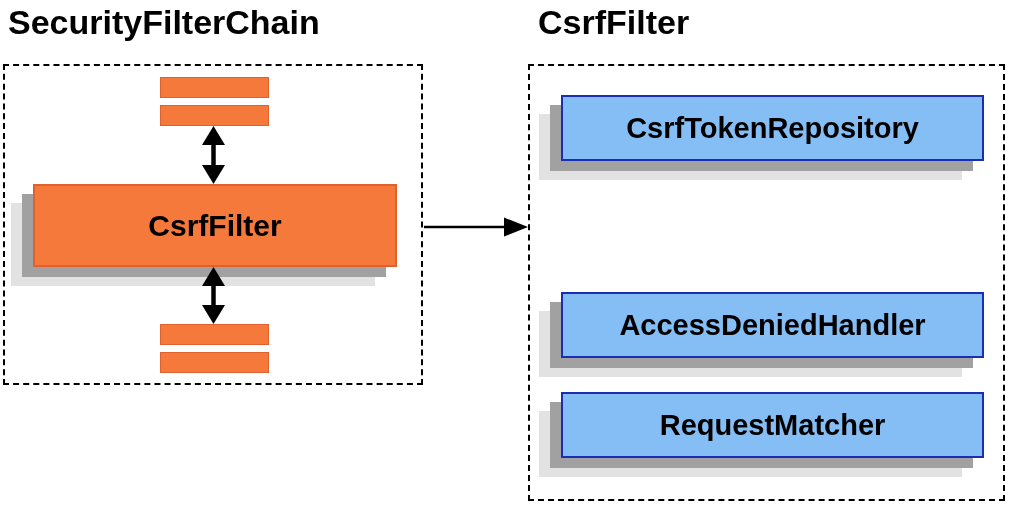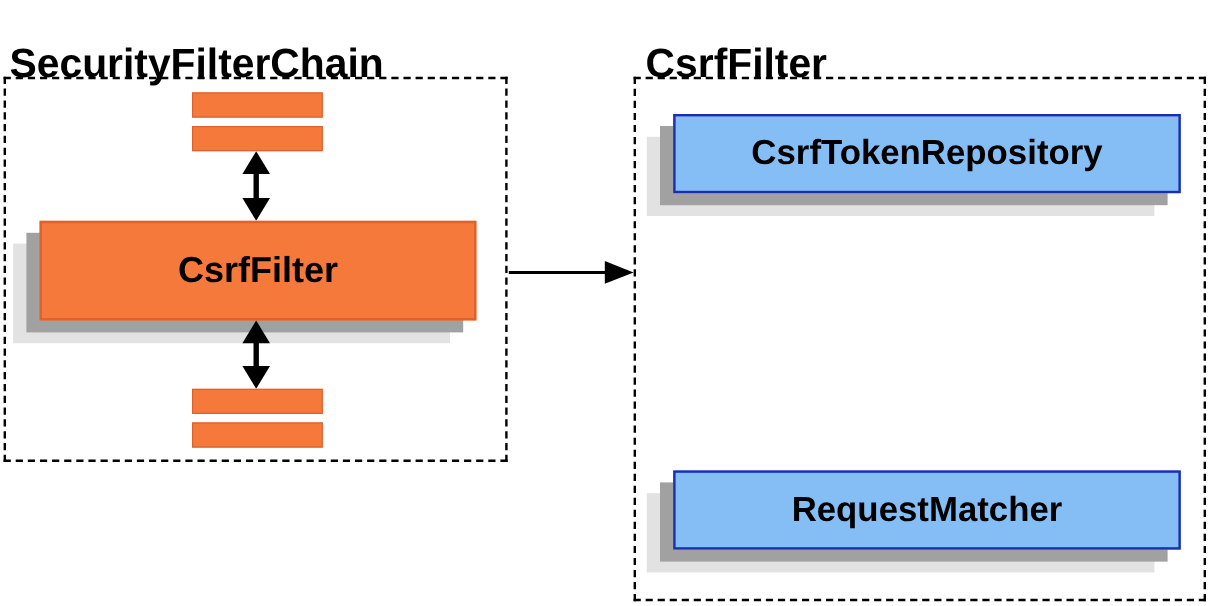"SecurityFilterChain" .panel-title { margin-top: 31px -> none }
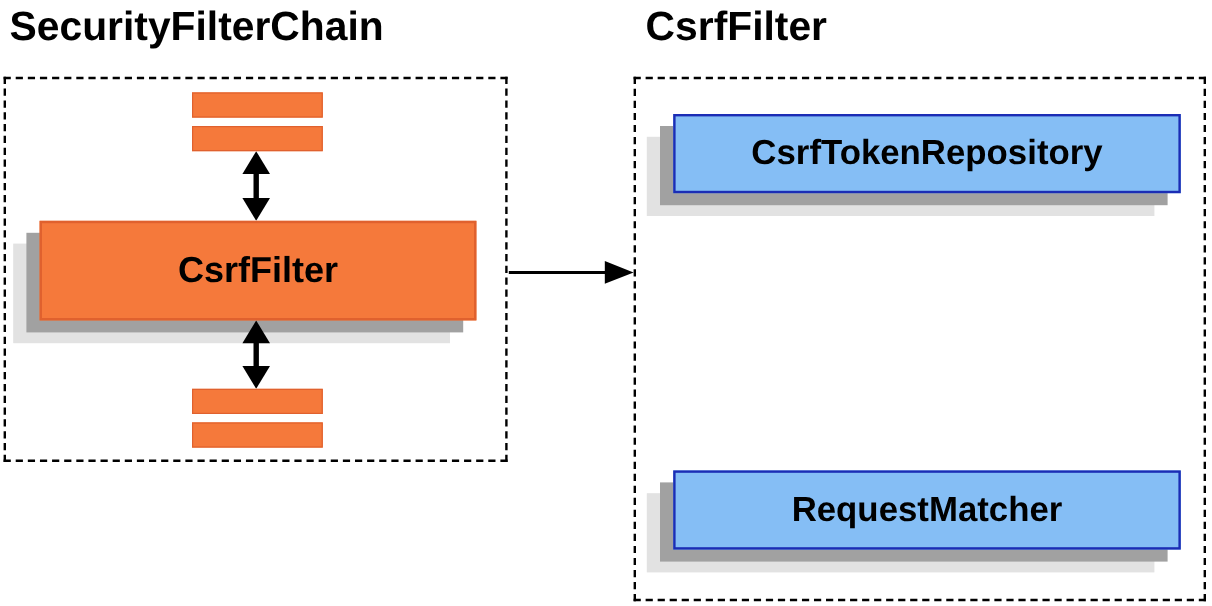"AccessDeniedHandler" div.blue-box { html: none -> <div> <span>AccessDeniedHandler</span> </div> }
